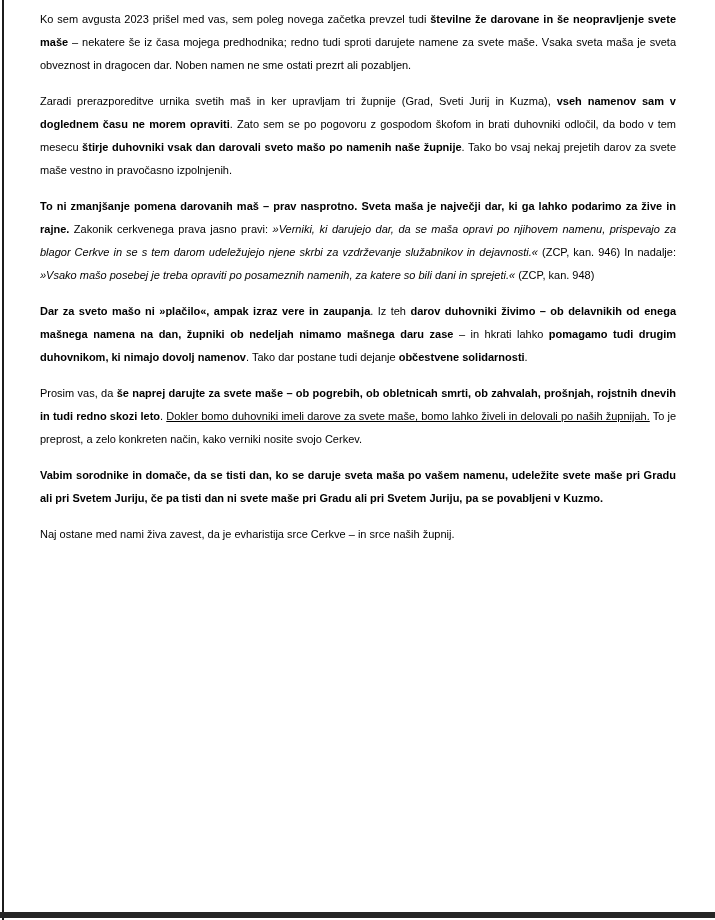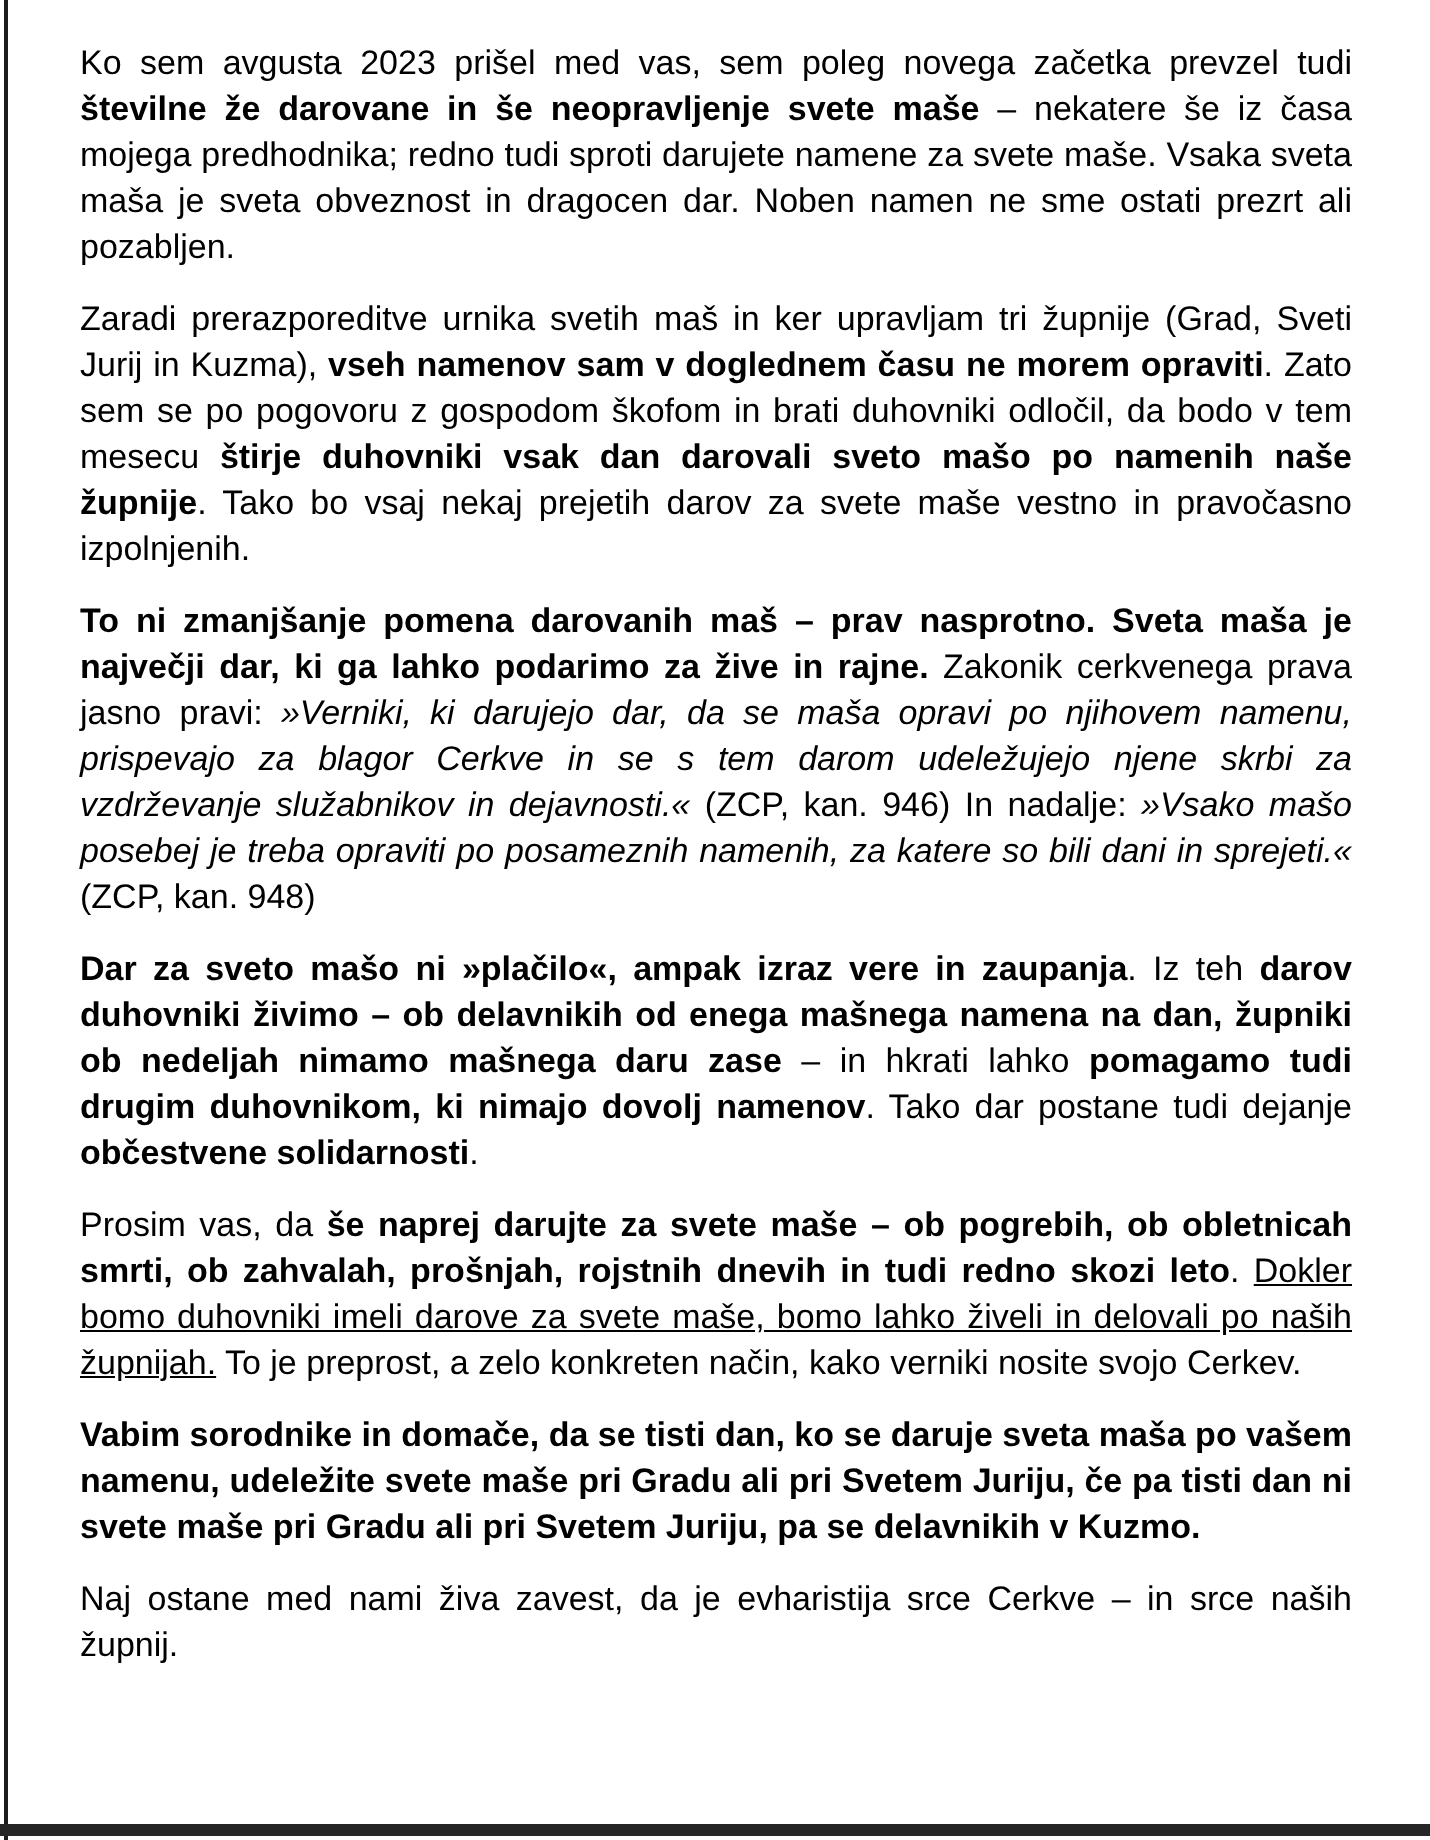"Ko sem avgusta 2023 prišel" p.para { font-size: 17px -> 11px; margin: 12px 0 13px 0 -> 0 0 13px 0 }
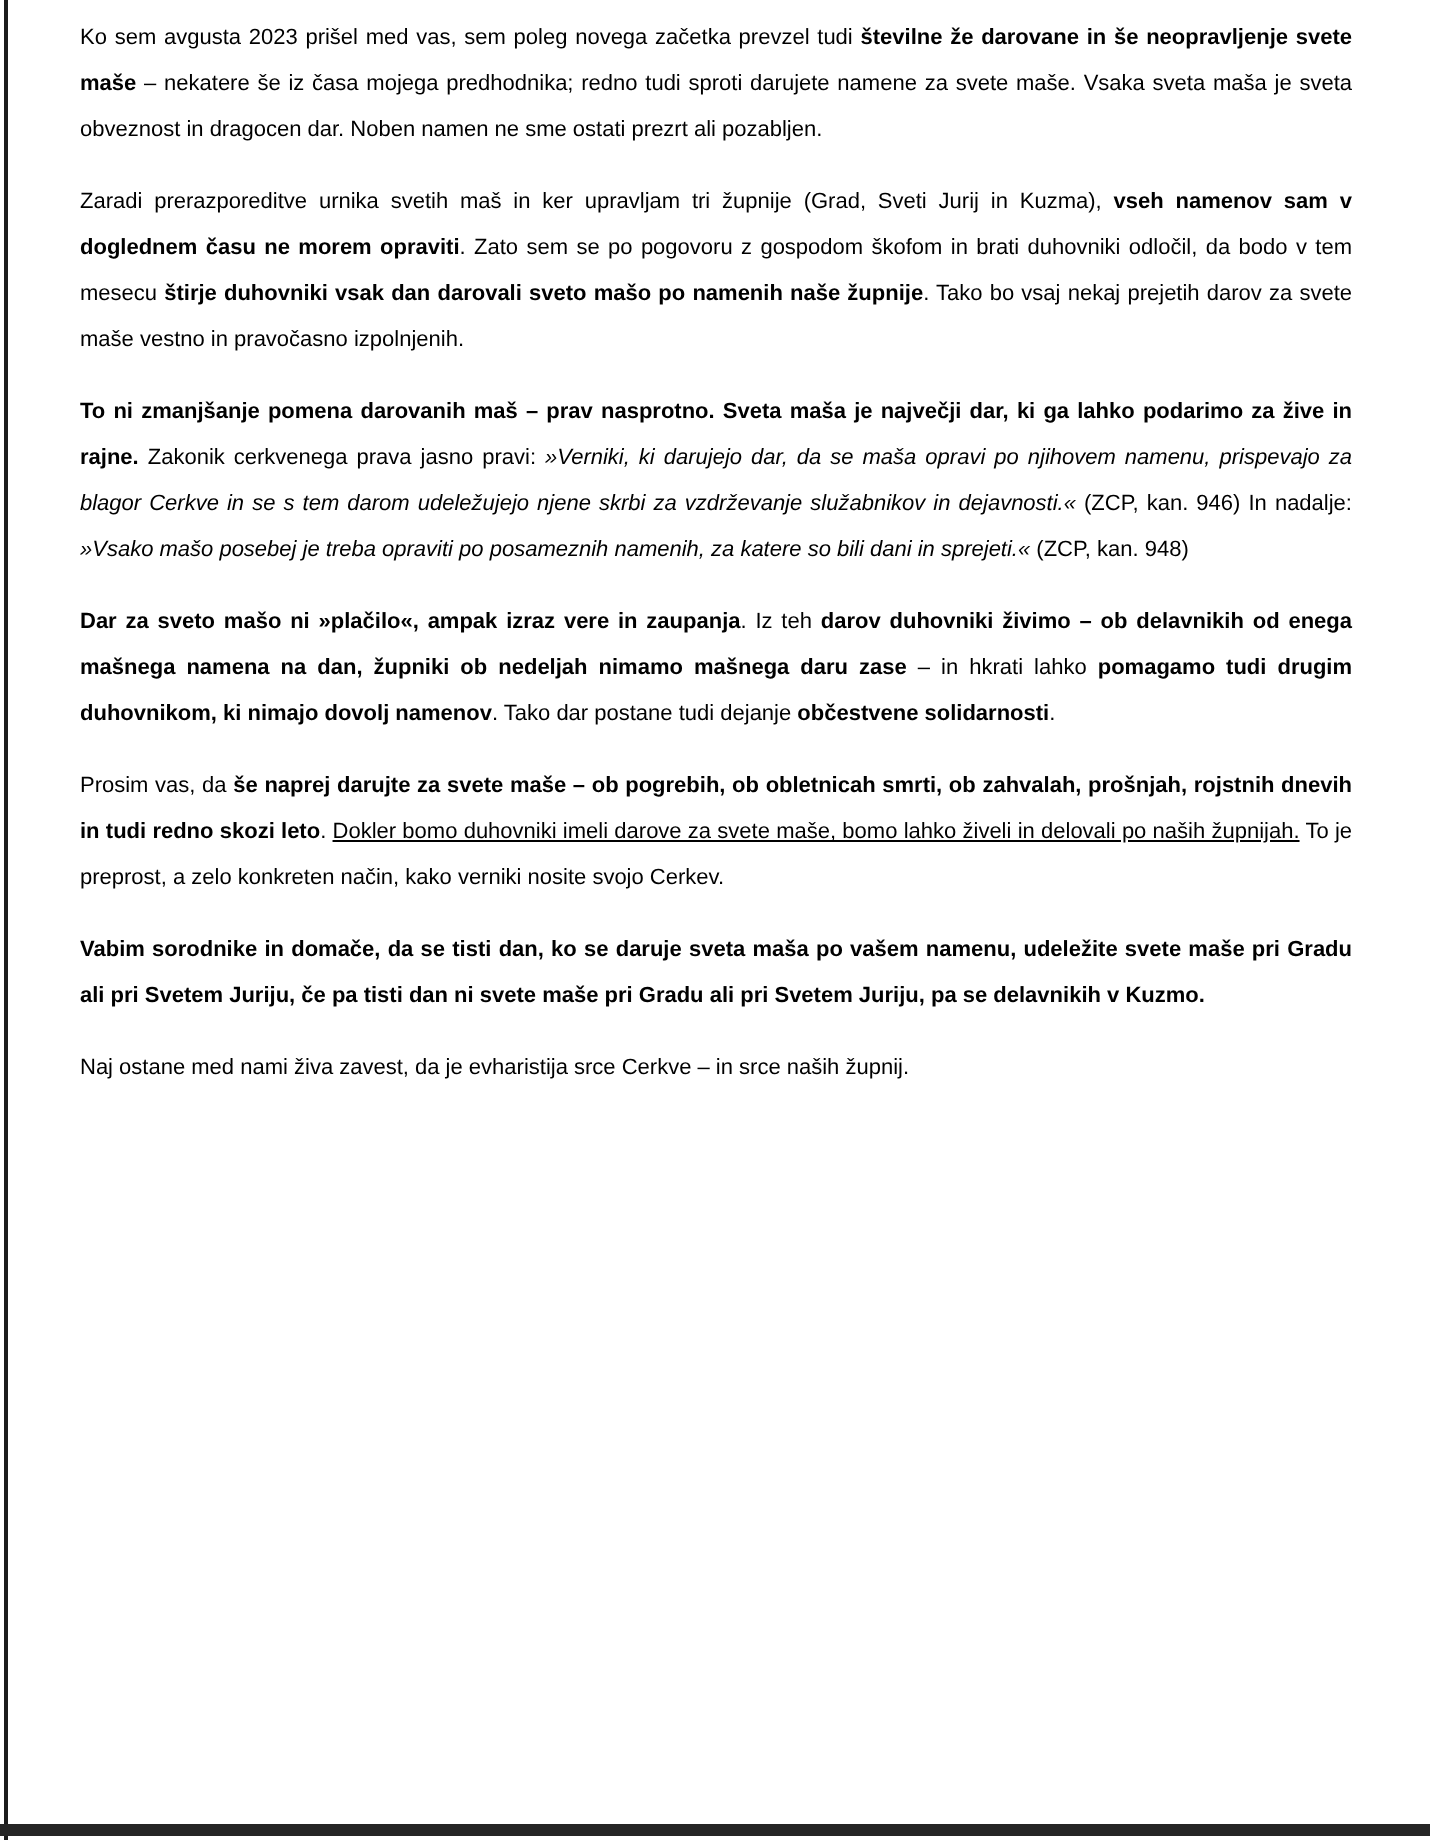"Vabim sorodnike in domače, da" span.b { text: delavnikih -> povabljeni }
